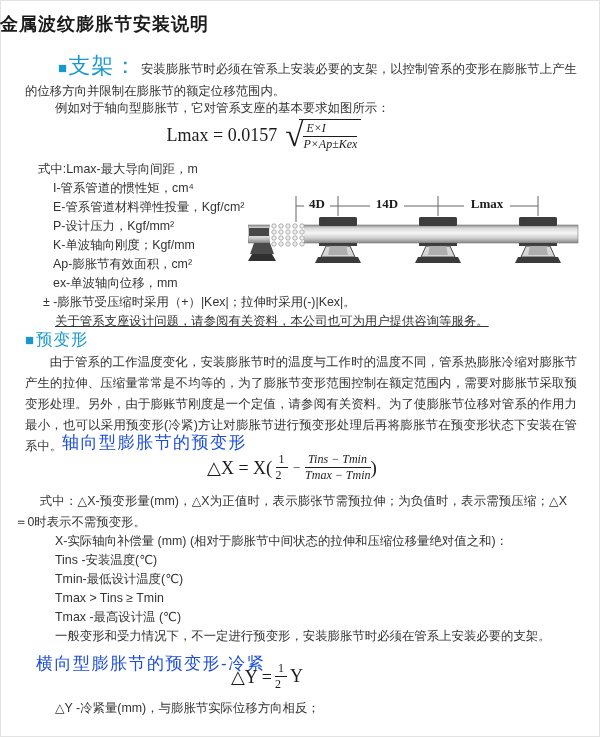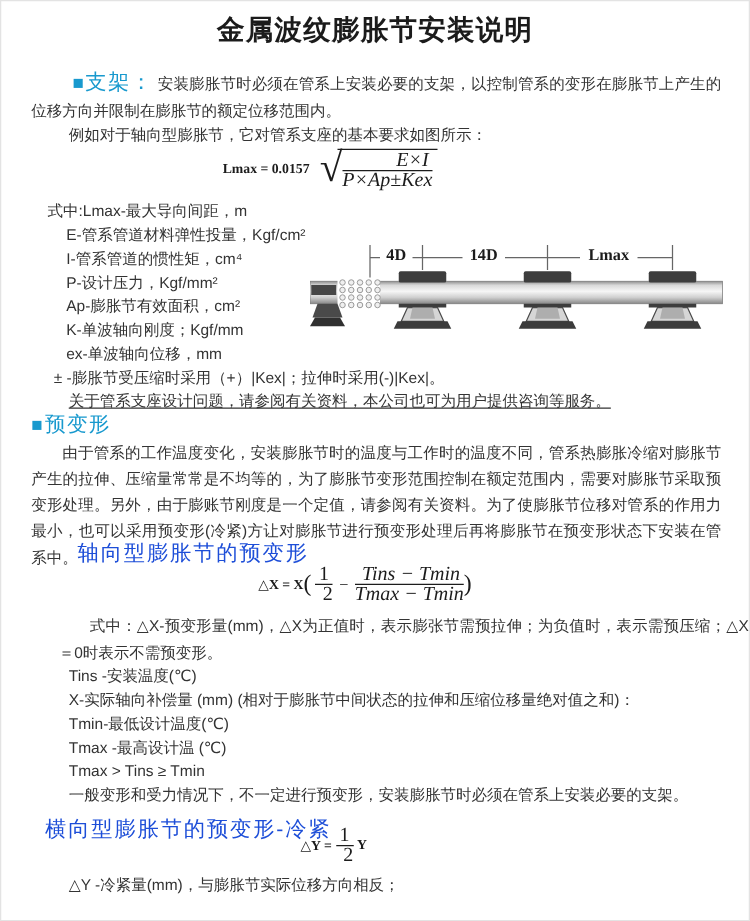"金属波纹膨胀节安装说明" .title { font-size: 22px -> 18px; text-align: center -> left }
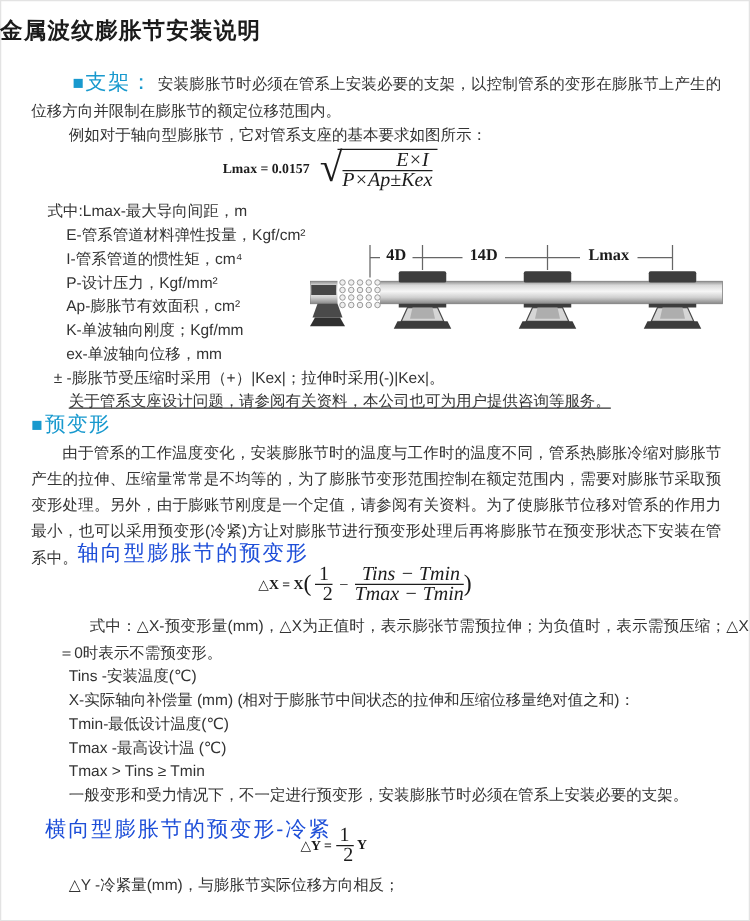"支架：" .sec-head-inline { font-size: 17px -> 22px }
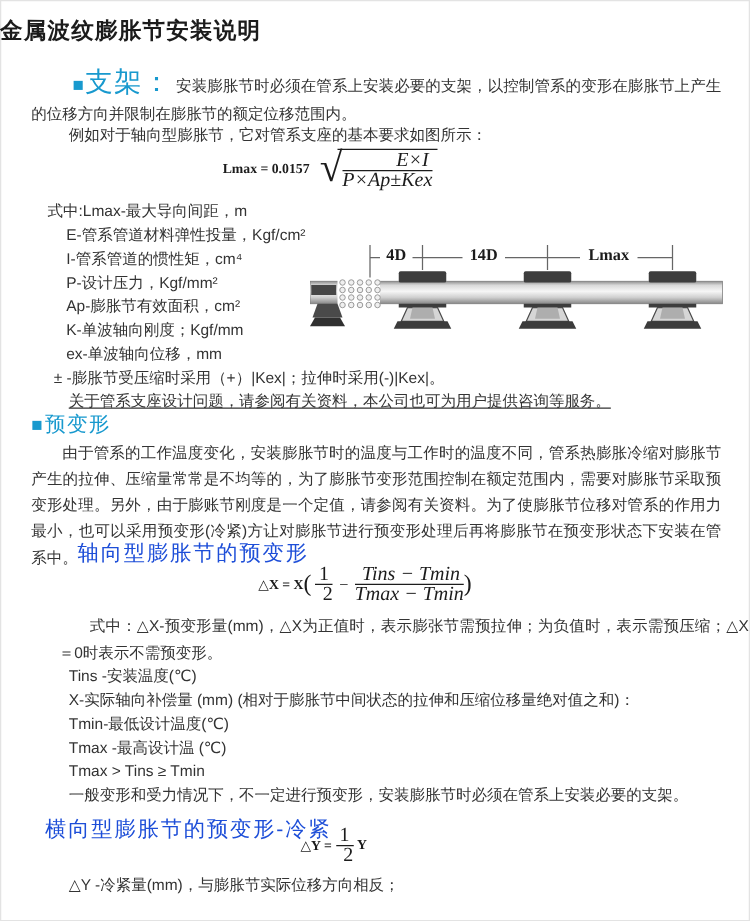"Lmax = 0.0157" .f-lhs { font-size: 11px -> 18px; font-weight: bold -> normal }
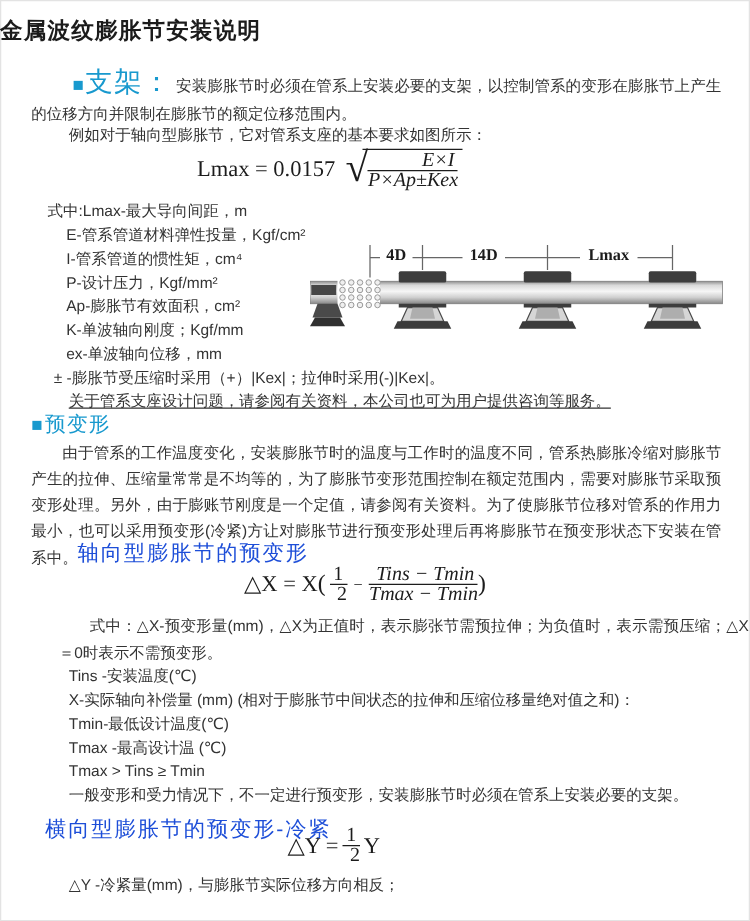"E×I" .frac { font-size: 16px -> 12px; text-align: right -> left }
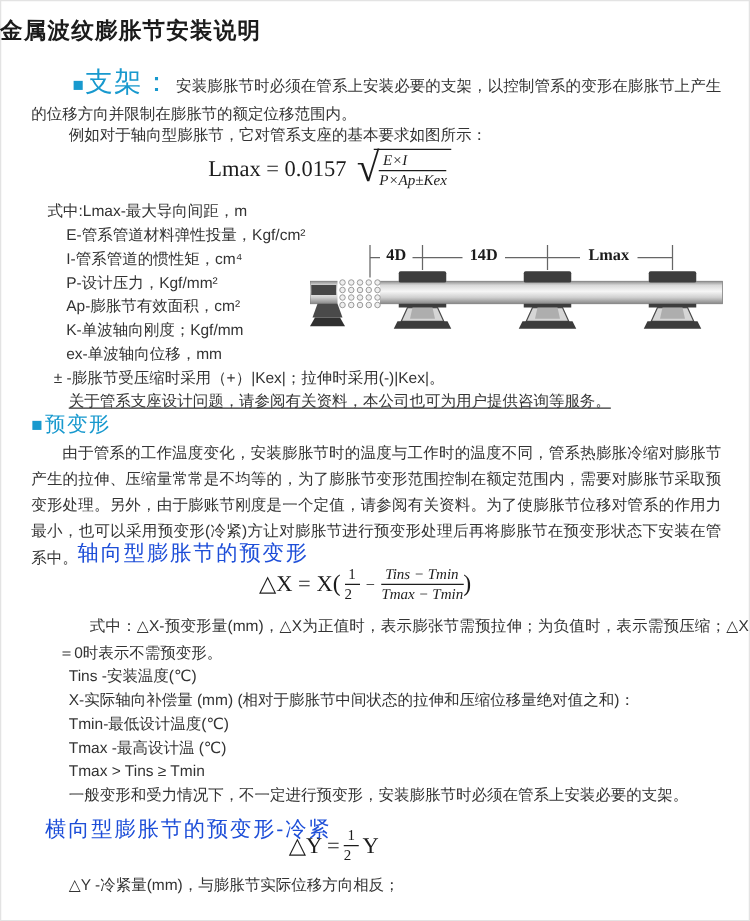"E-管系管道材料弹性投量，Kgf/cm²" div.d-ind { order: before "I-管系管道的惯性矩，cm⁴" -> after "I-管系管道的惯性矩，cm⁴" }
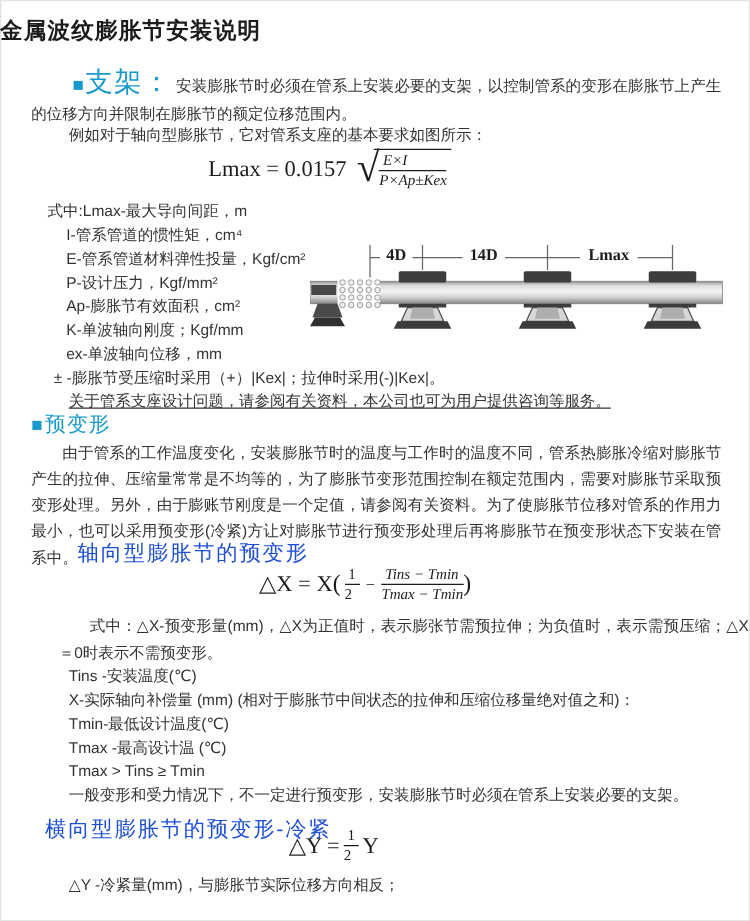"Ap-膨胀节有效面积，cm²" div.d-ind { order: before "K-单波轴向刚度；Kgf/mm" -> after "K-单波轴向刚度；Kgf/mm" }
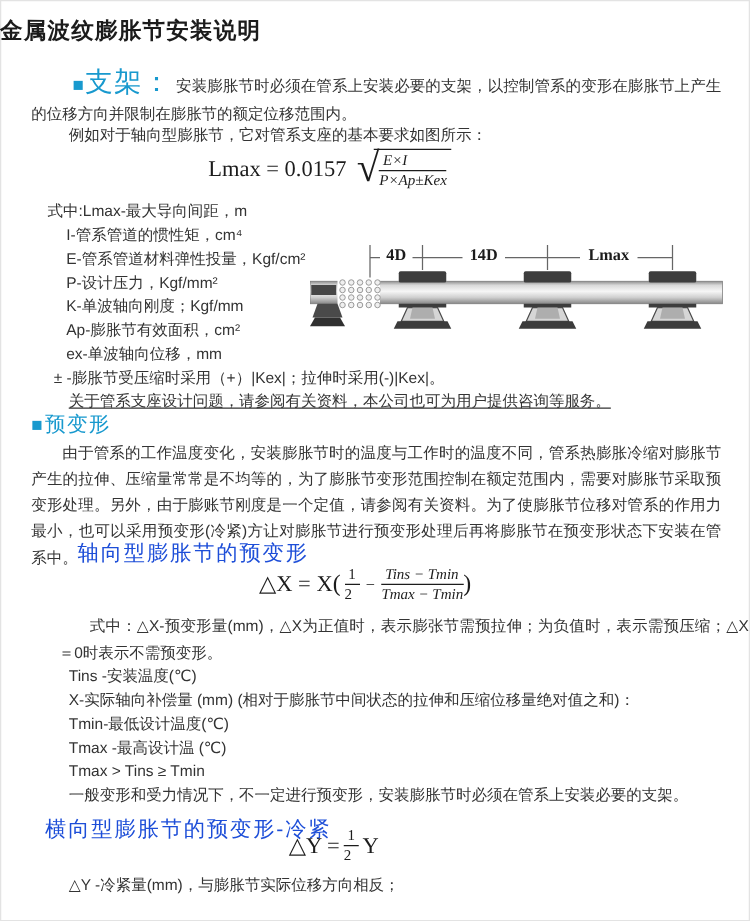"式中：△X-预变形量(mm)，△X为正值时，表示膨张节需预拉伸；为负值时，表示需" .axial-note1 { margin-left: 32px -> none }
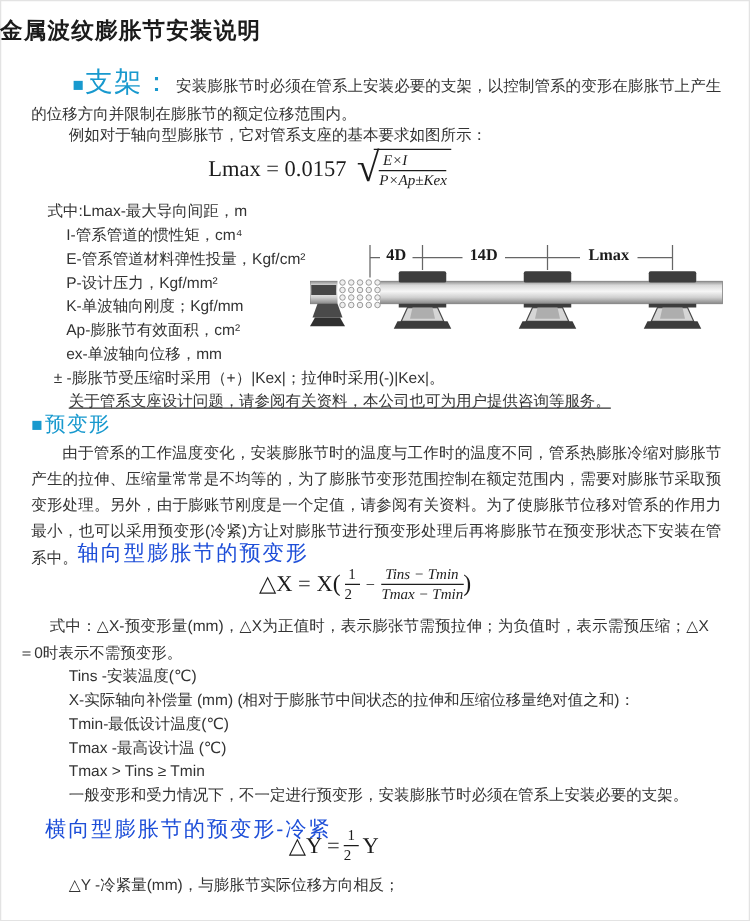"Tins -安装温度(℃)" div { order: before "X-实际轴向补偿量 (mm)" -> after "X-实际轴向补偿量 (mm)" }
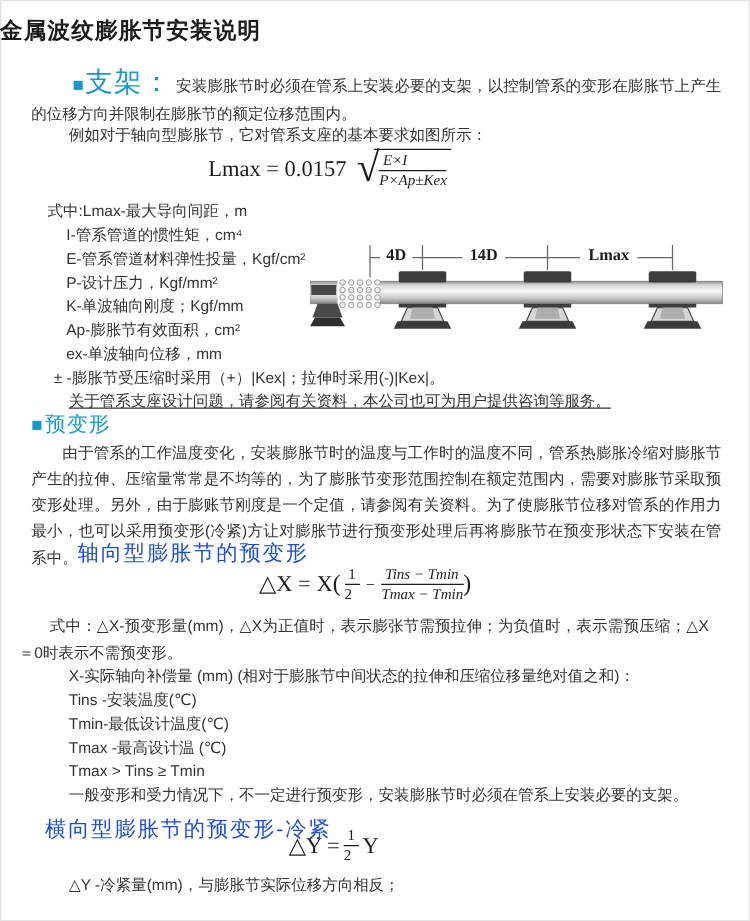"Tmax -最高设计温 (℃)" div { order: before "Tmax > Tins ≥ Tmin" -> after "Tmax > Tins ≥ Tmin" }
